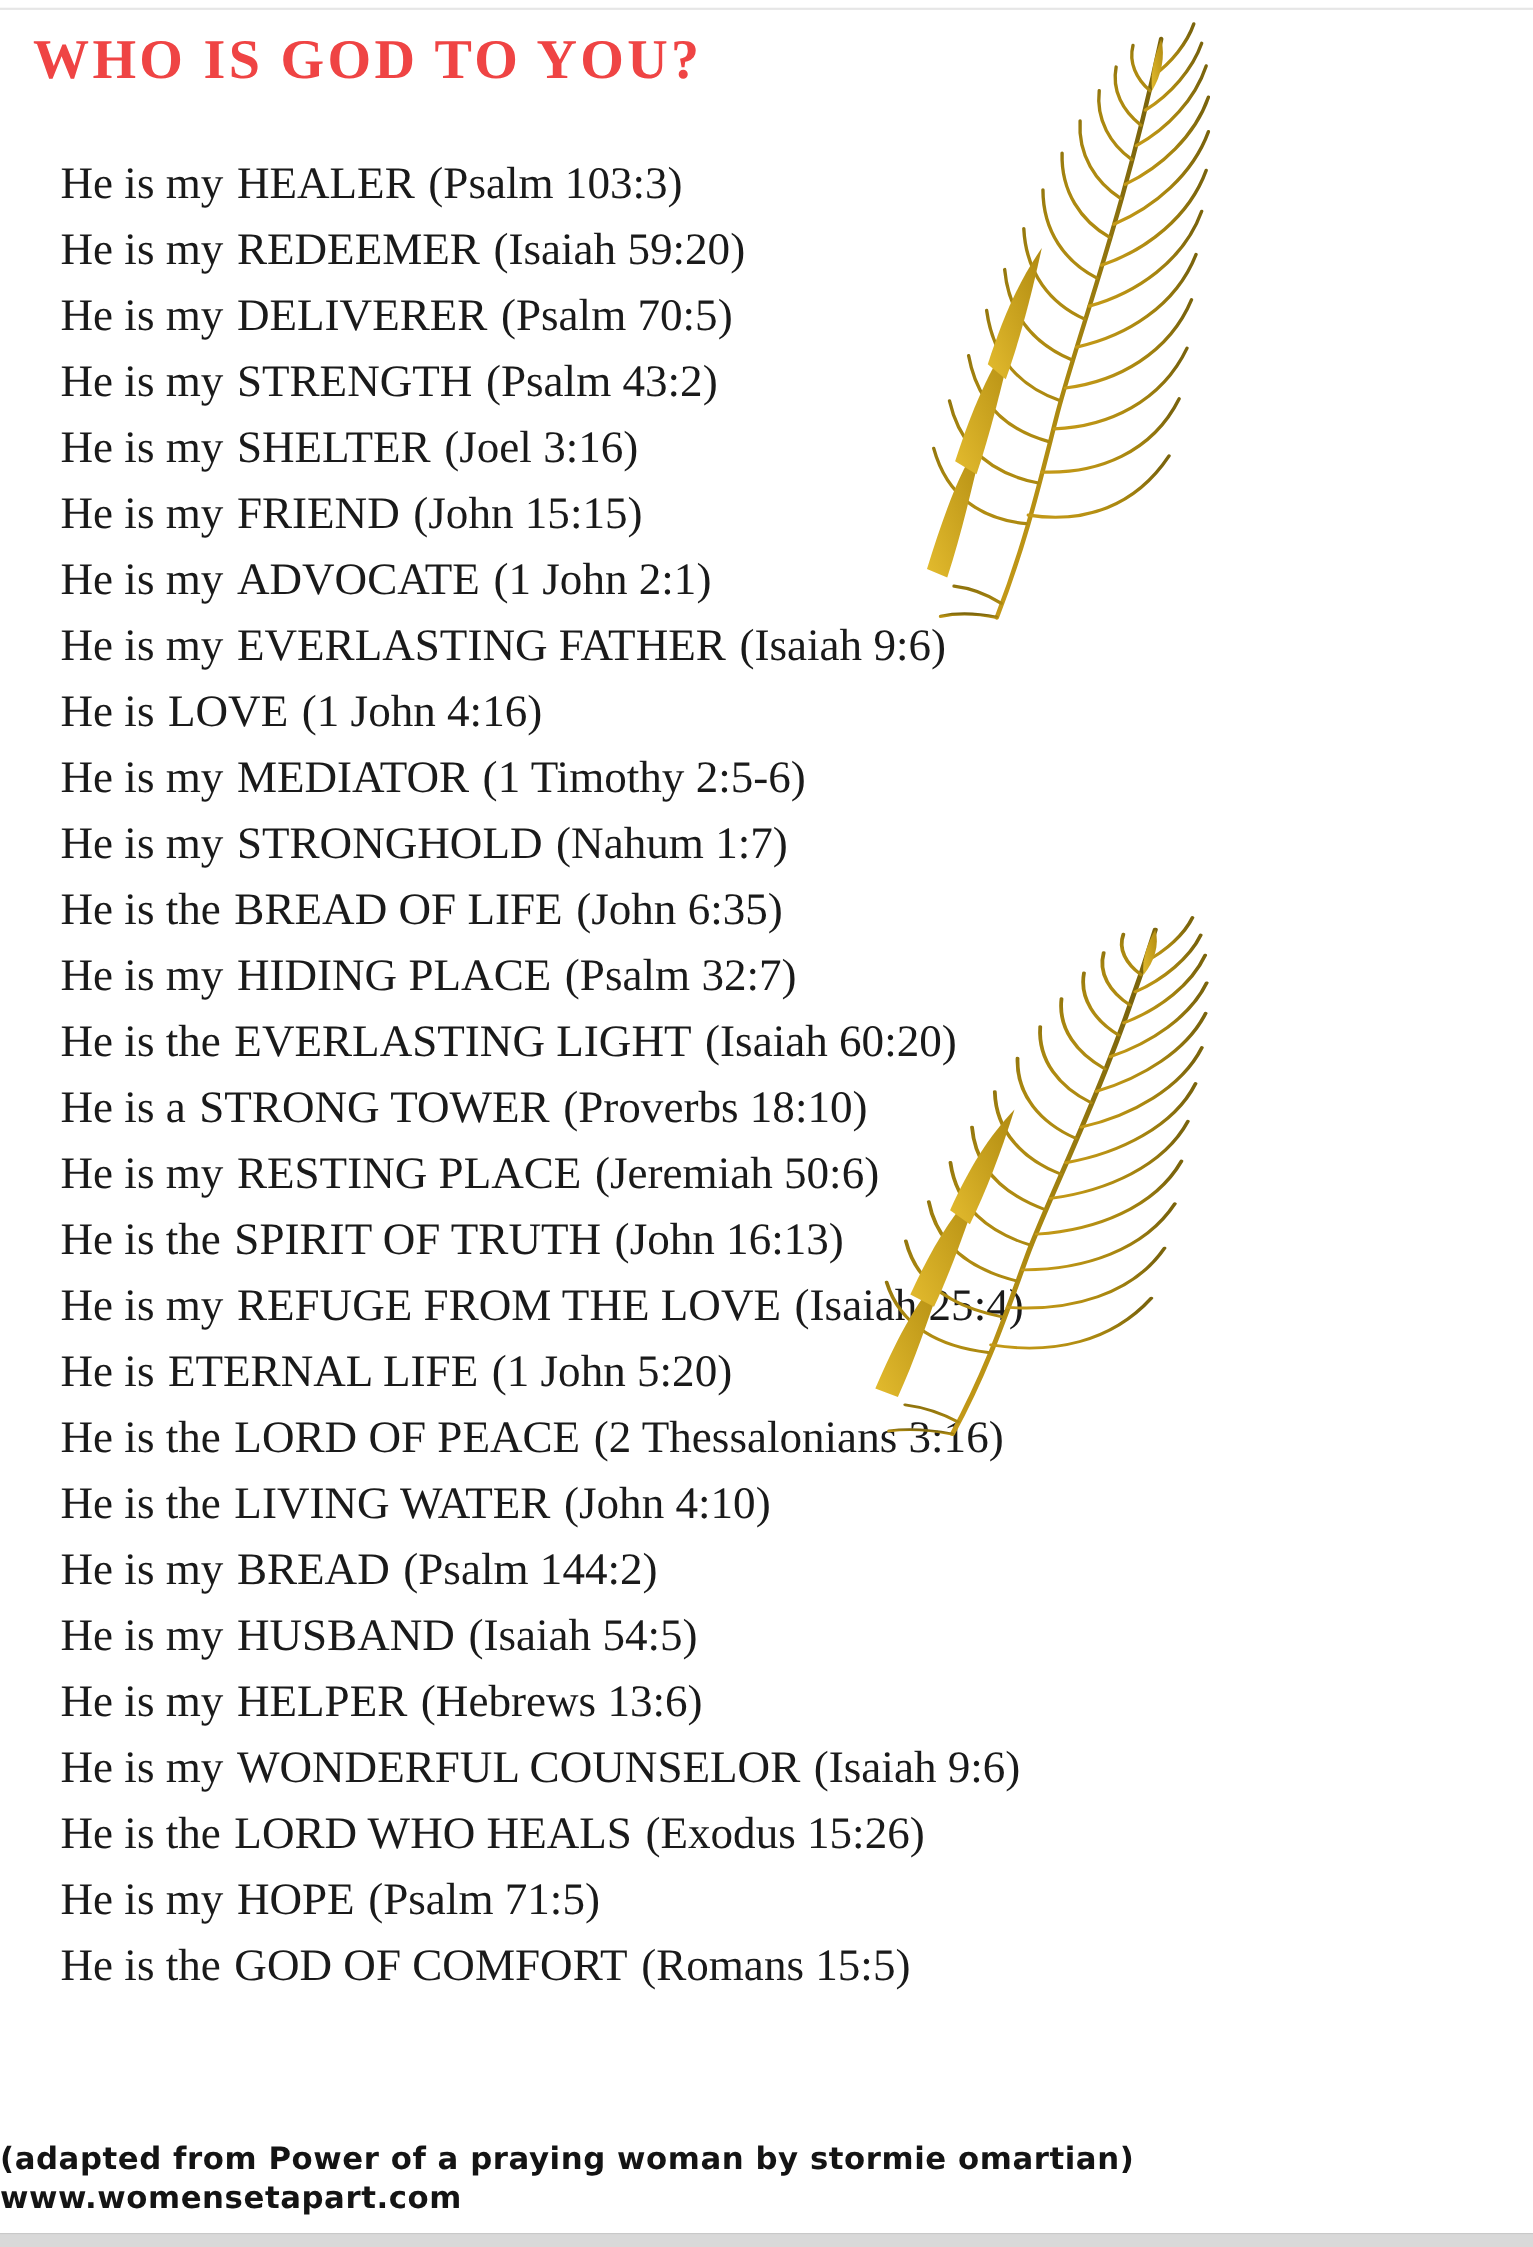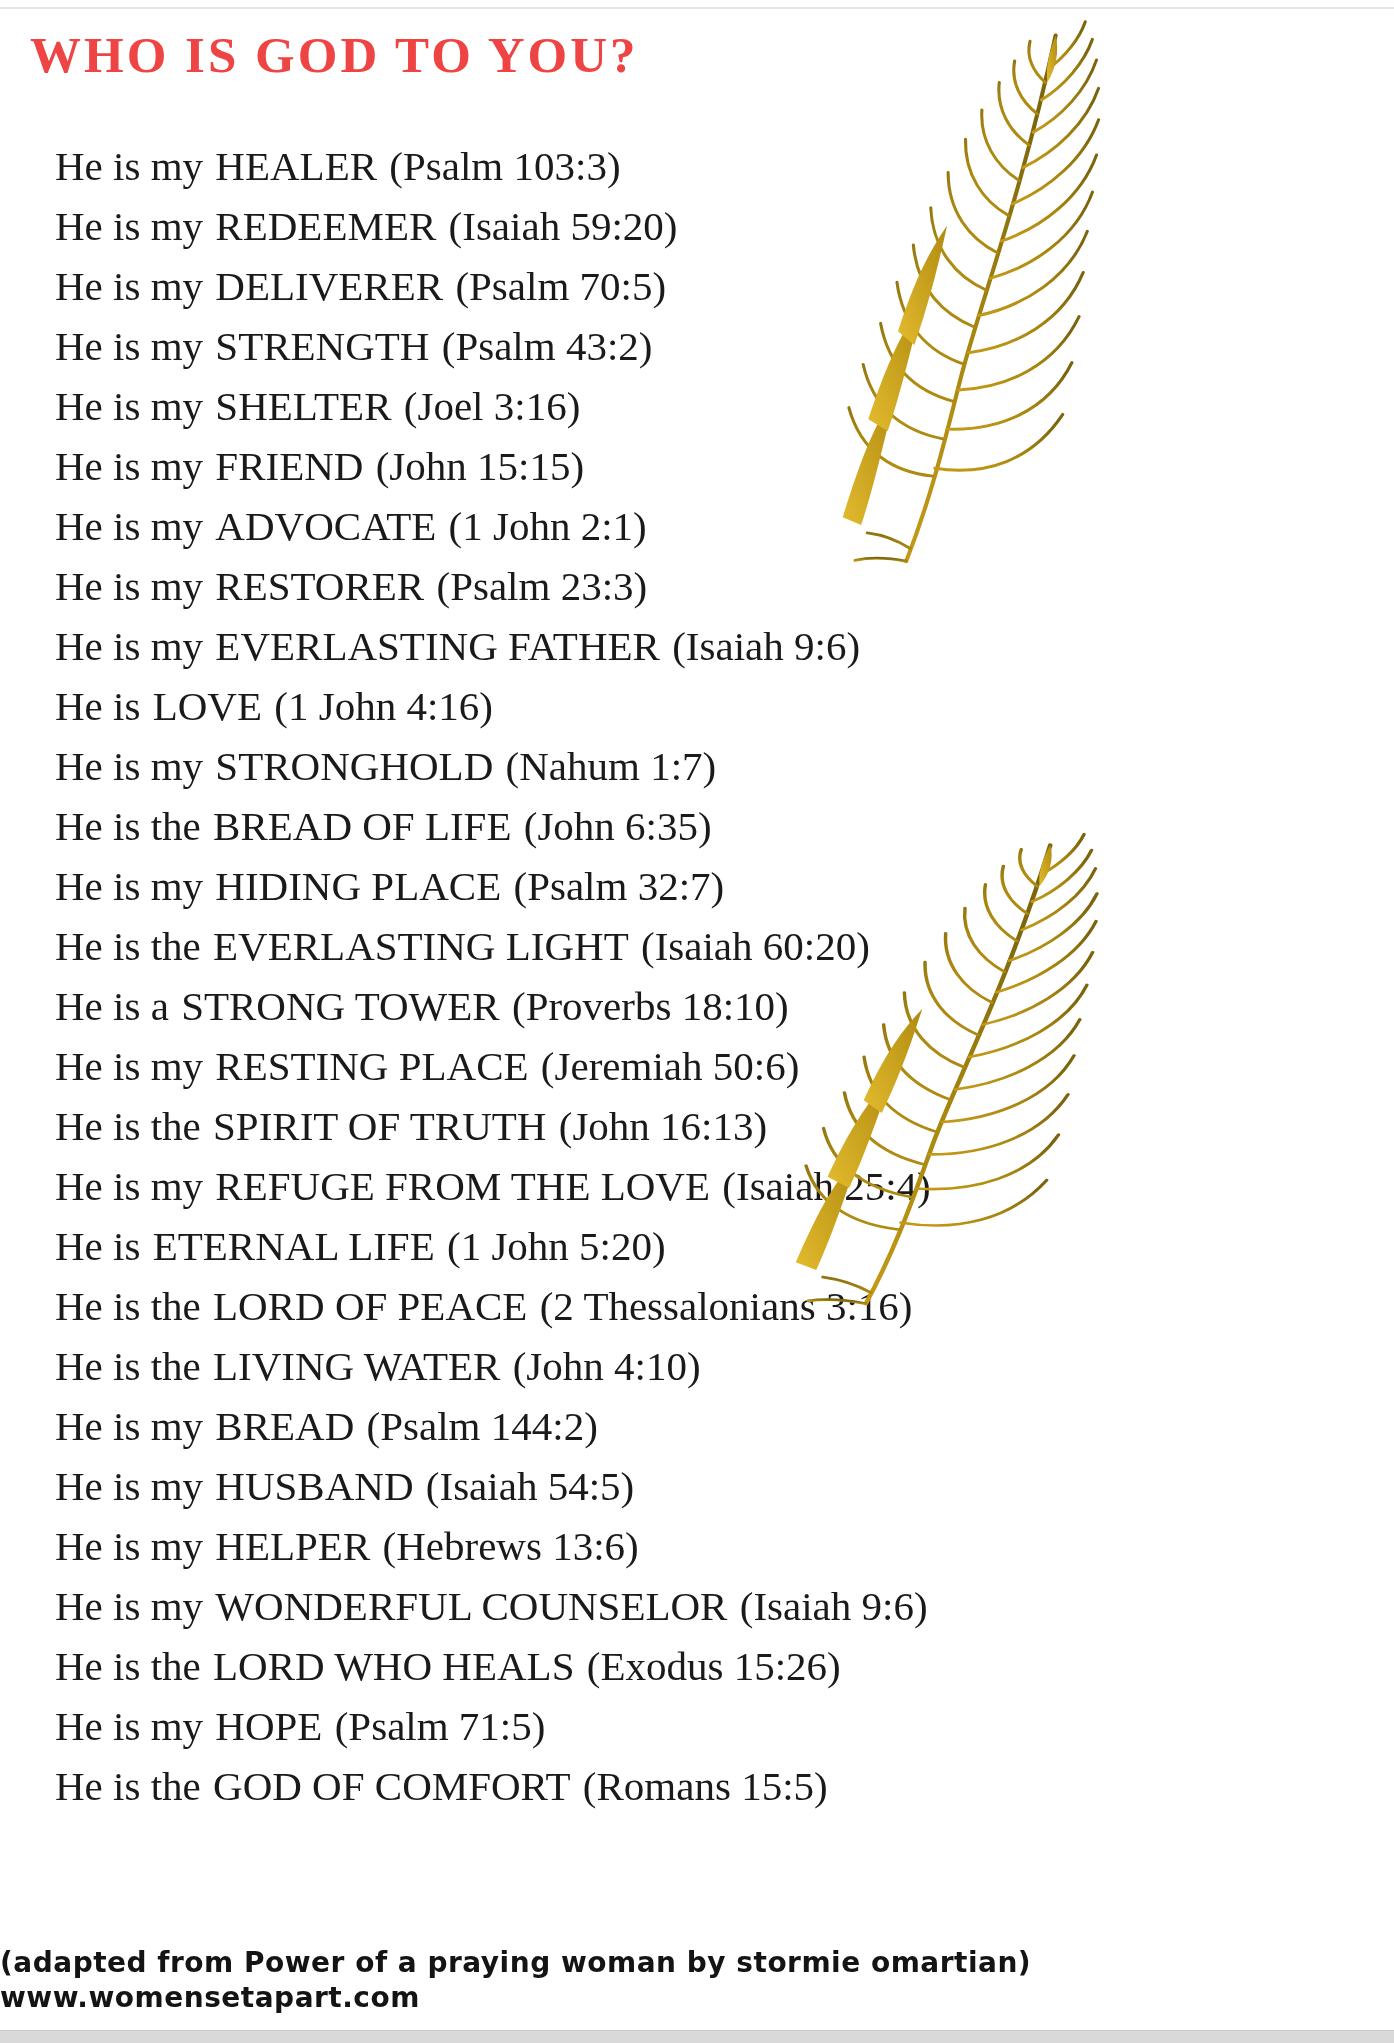"He is my RESTORER (Psalm" div.row { html: <div> <span>He is my</span><span>RESTORER</span><span>(Psalm 23:3)</span> </div> -> none }
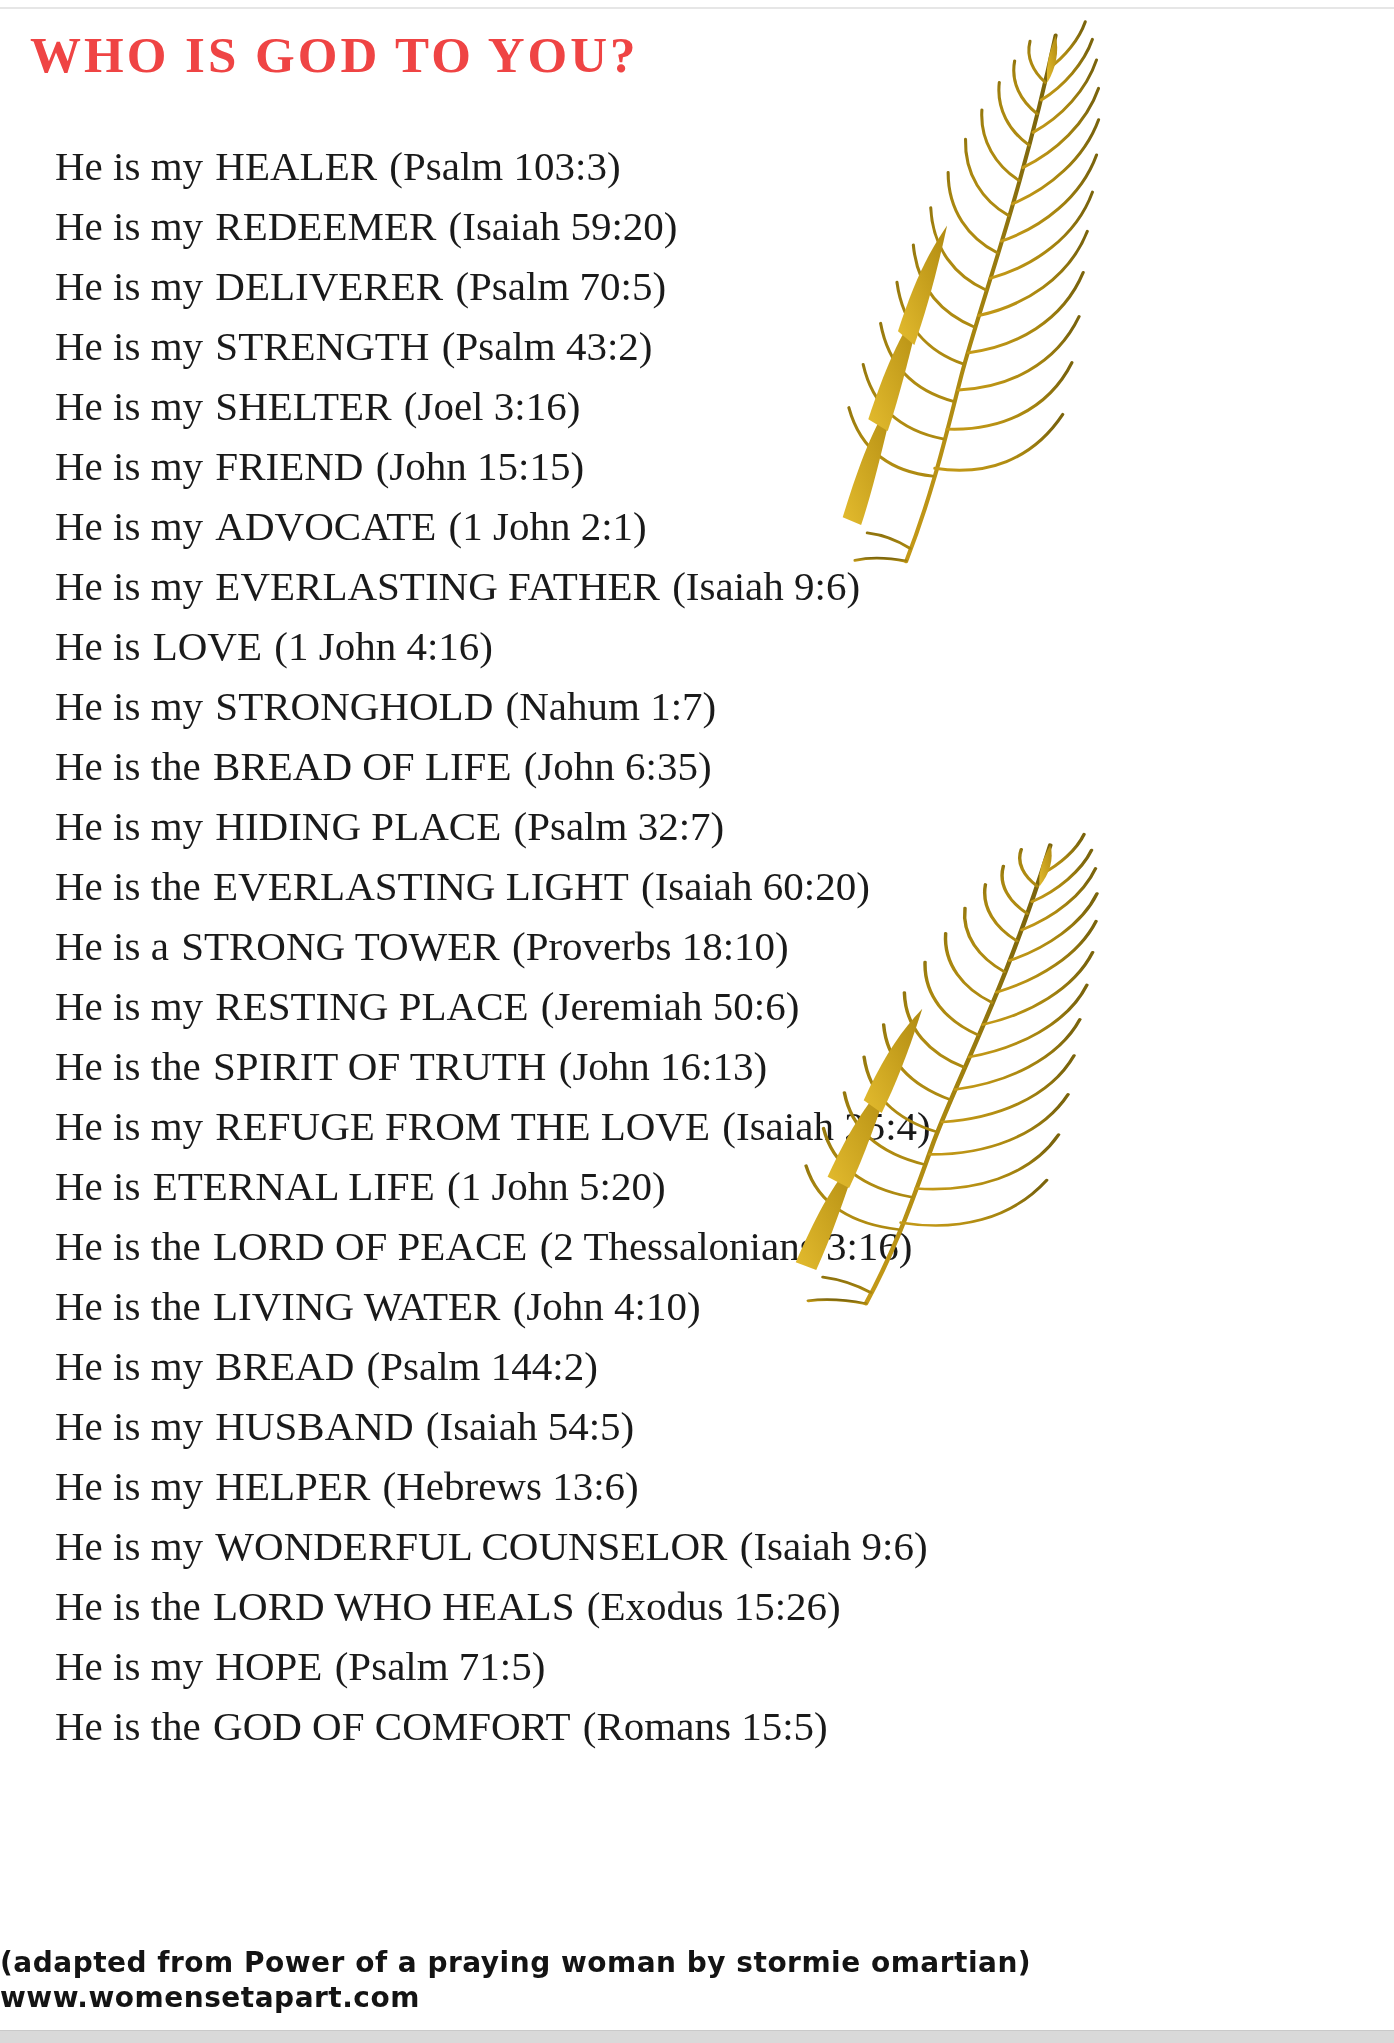"He is my MEDIATOR (1" div.row { html: none -> <div> <span>He is my</span><span>MEDIATOR</span><span>(1 Timothy 2:5-6)</span> </div> }
